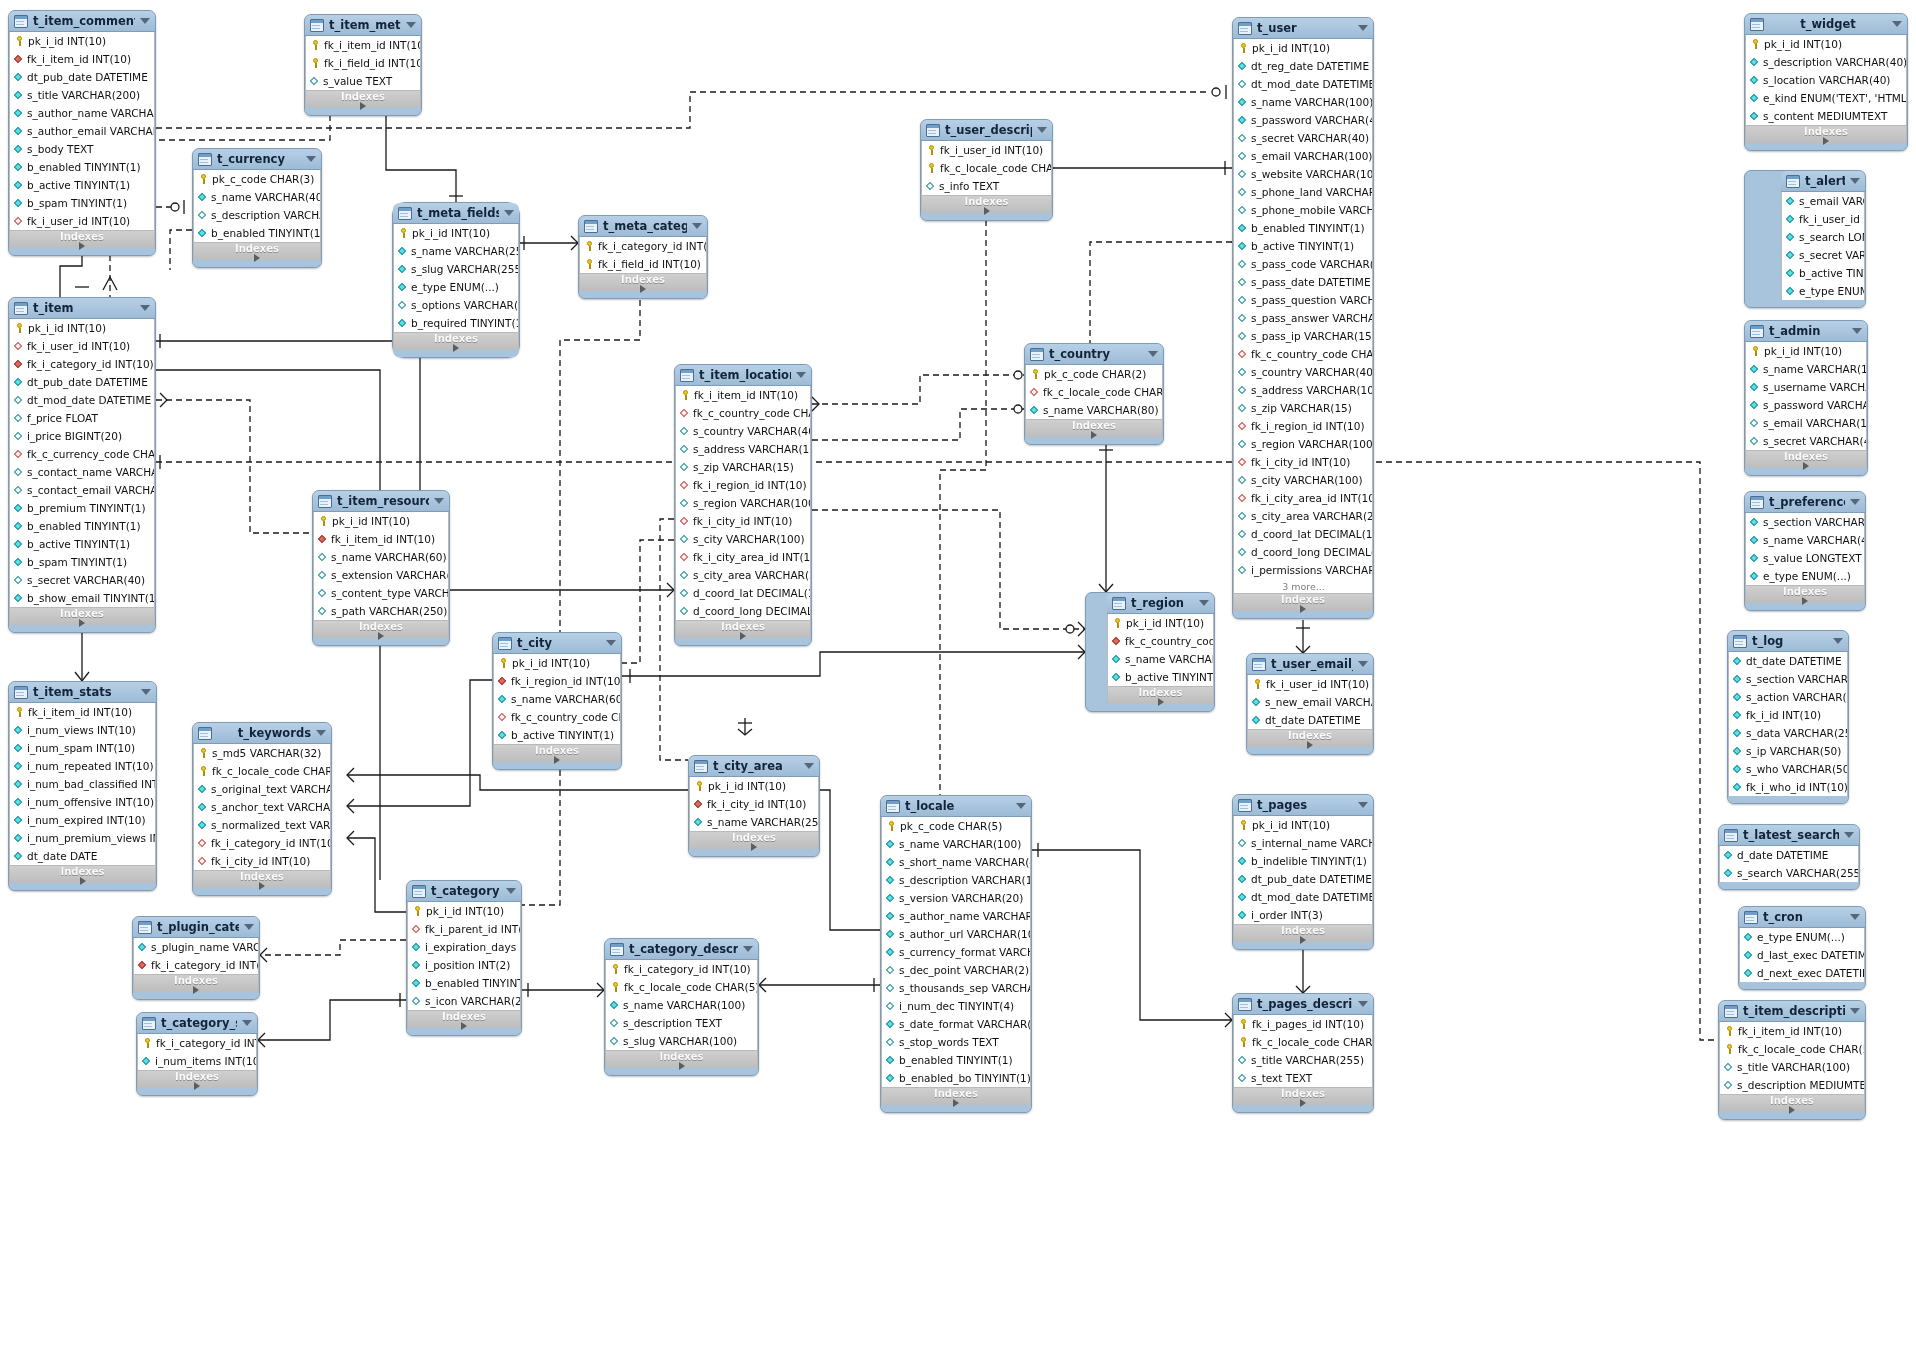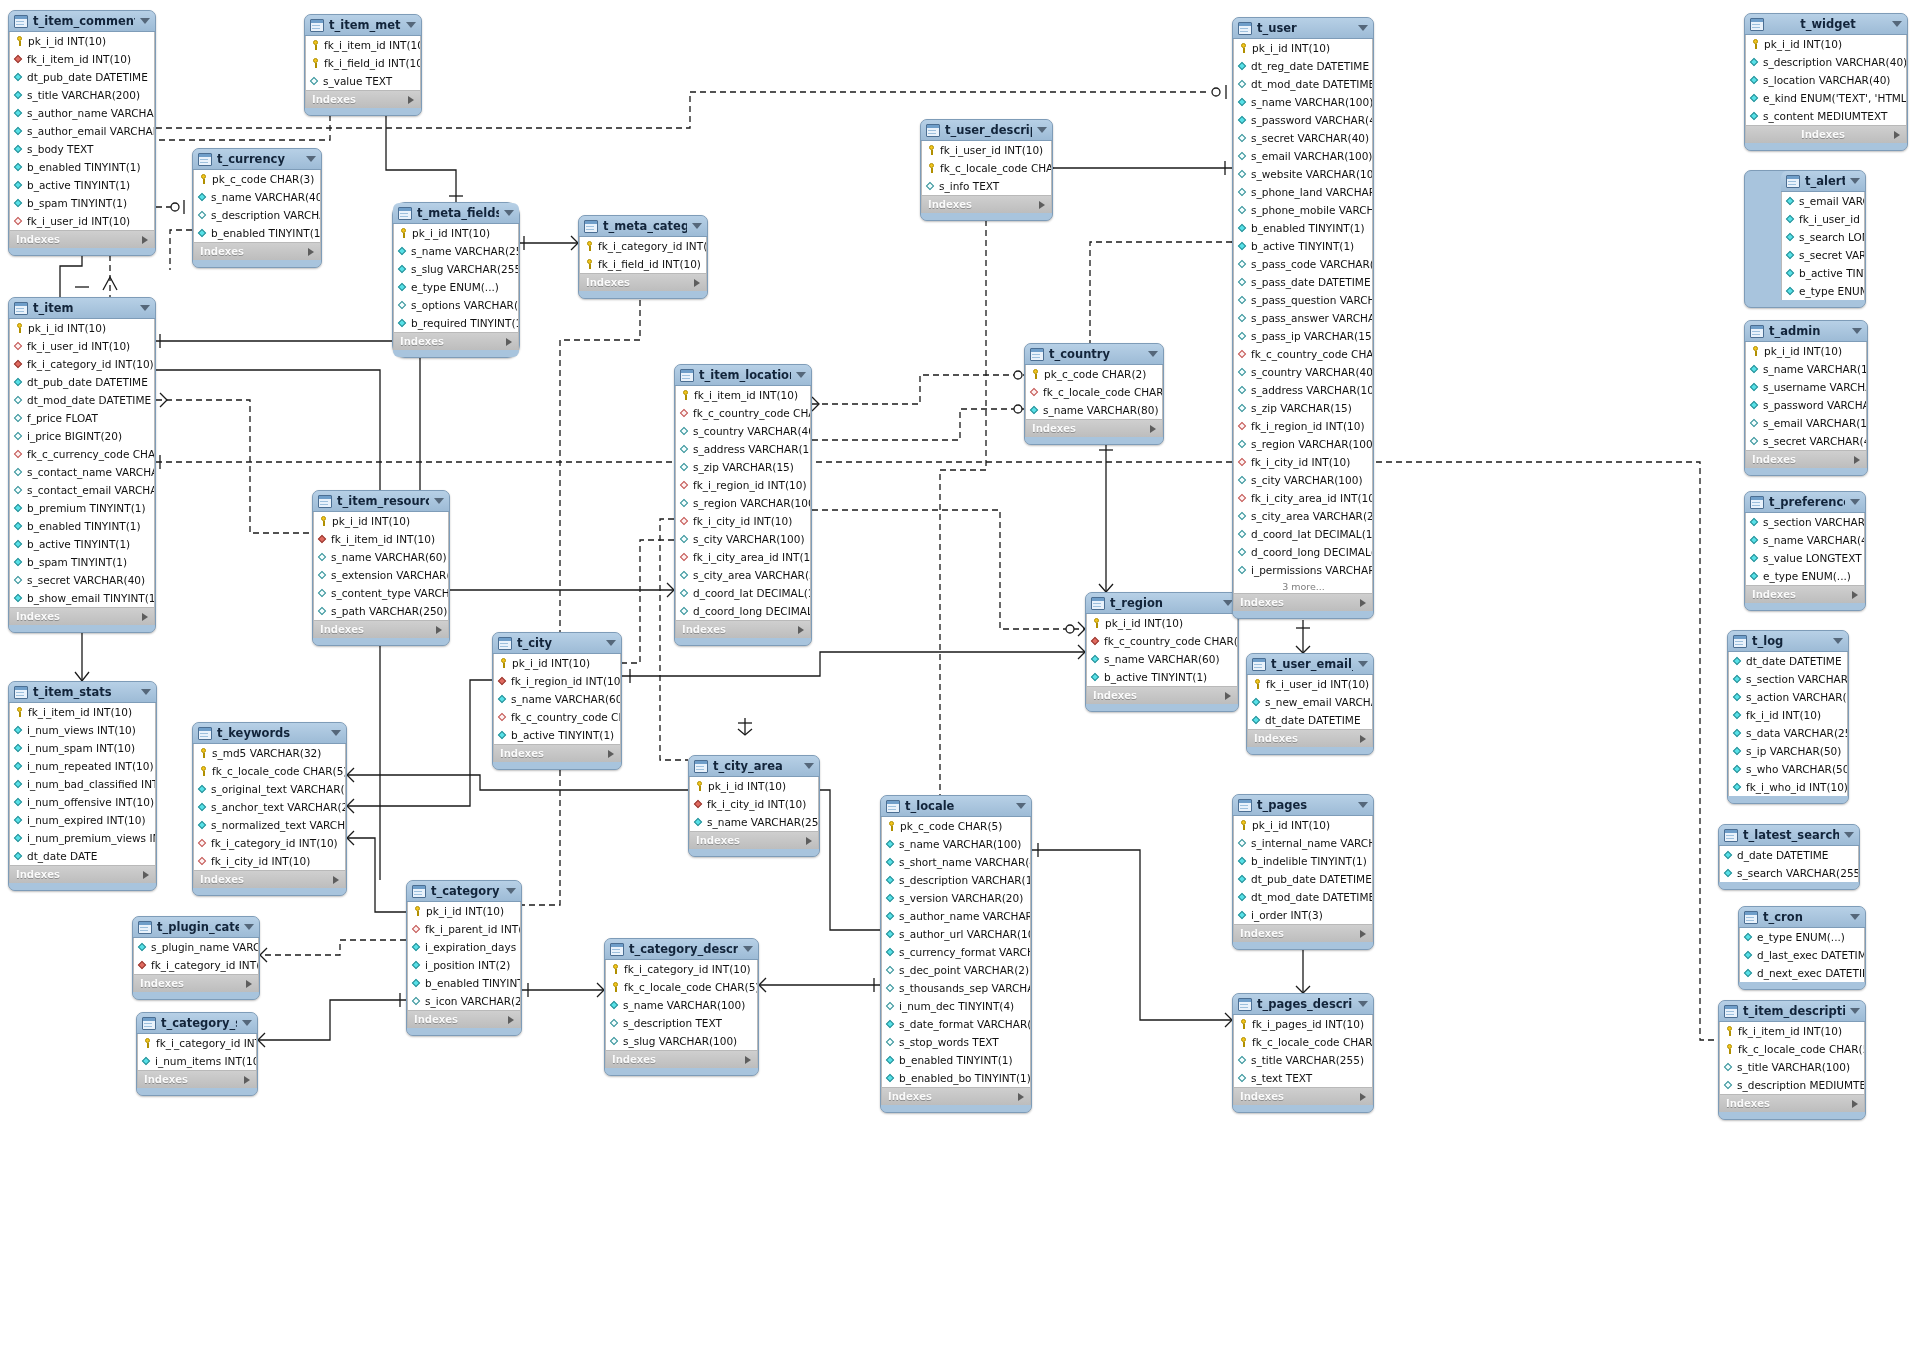"Indexes" .idx { flex-direction: none -> column }
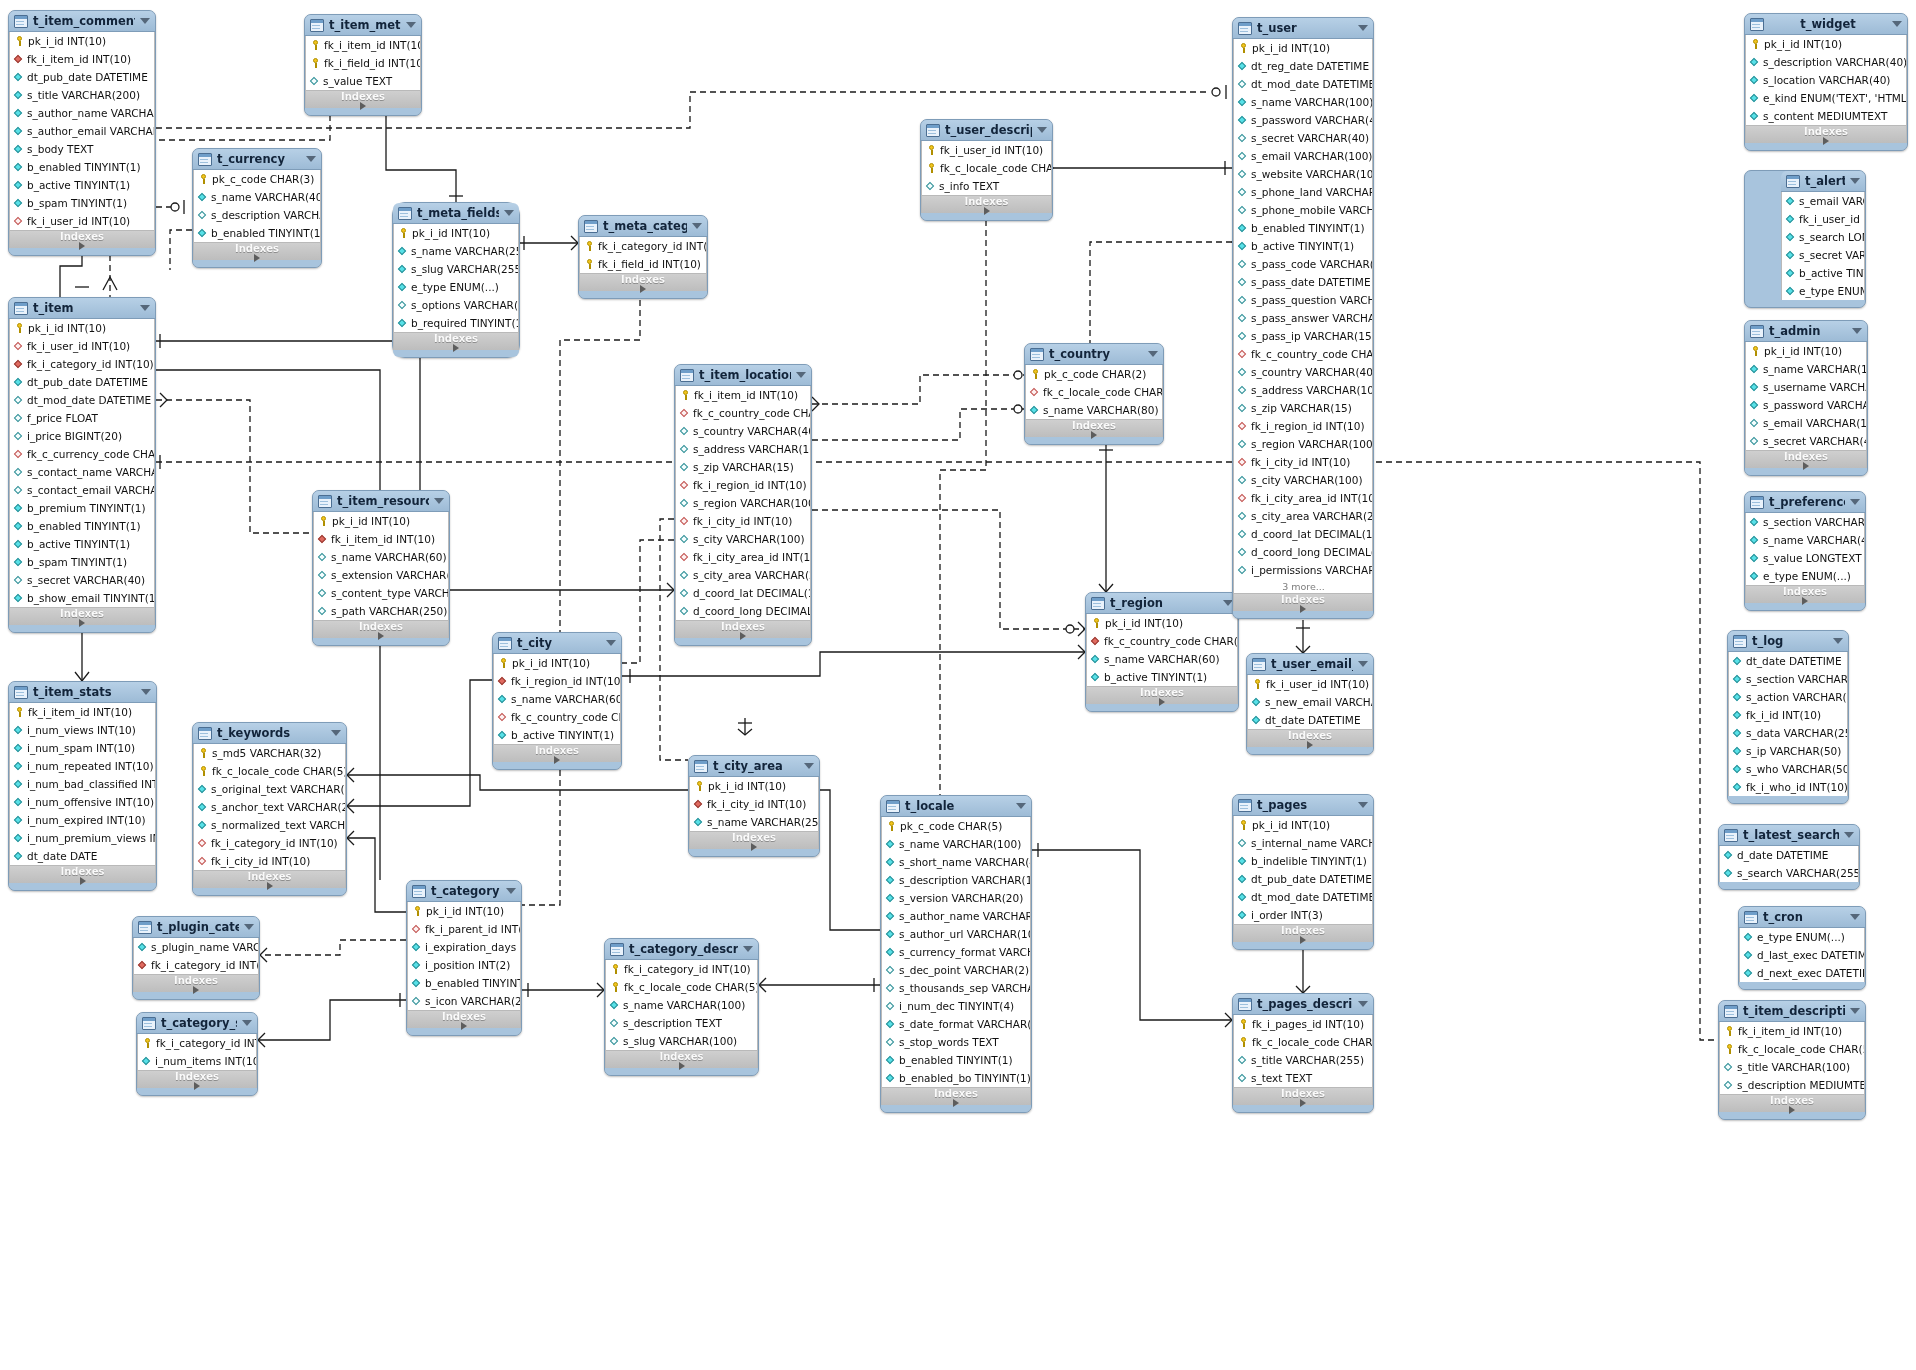"t_region" div.tbl { padding-left: none -> 21px; width: 154px -> 130px }
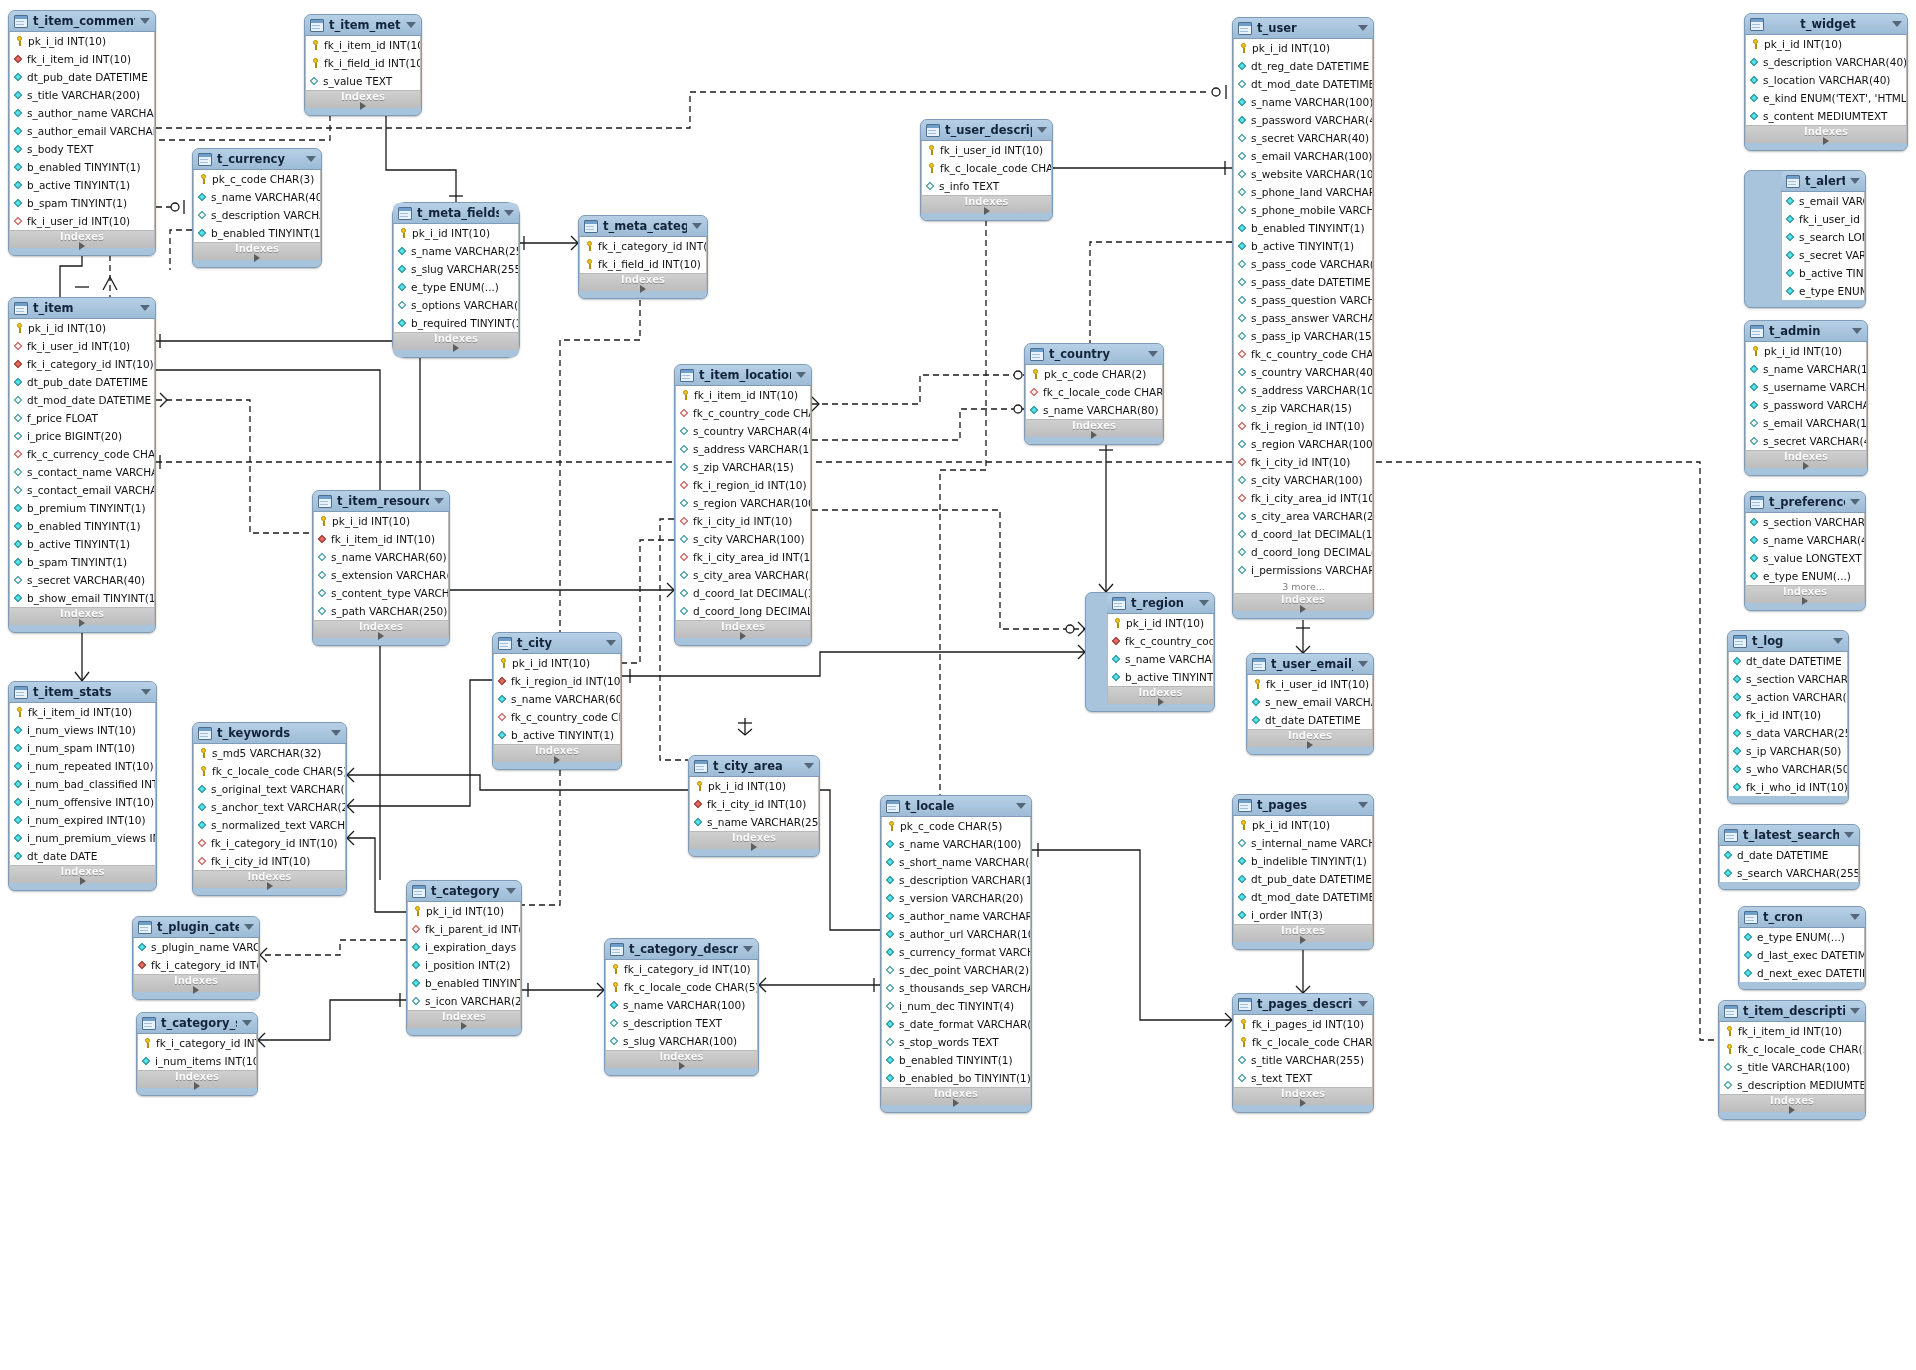"t_keywords" div.tbl { text-align: none -> right; width: 155px -> 140px }
